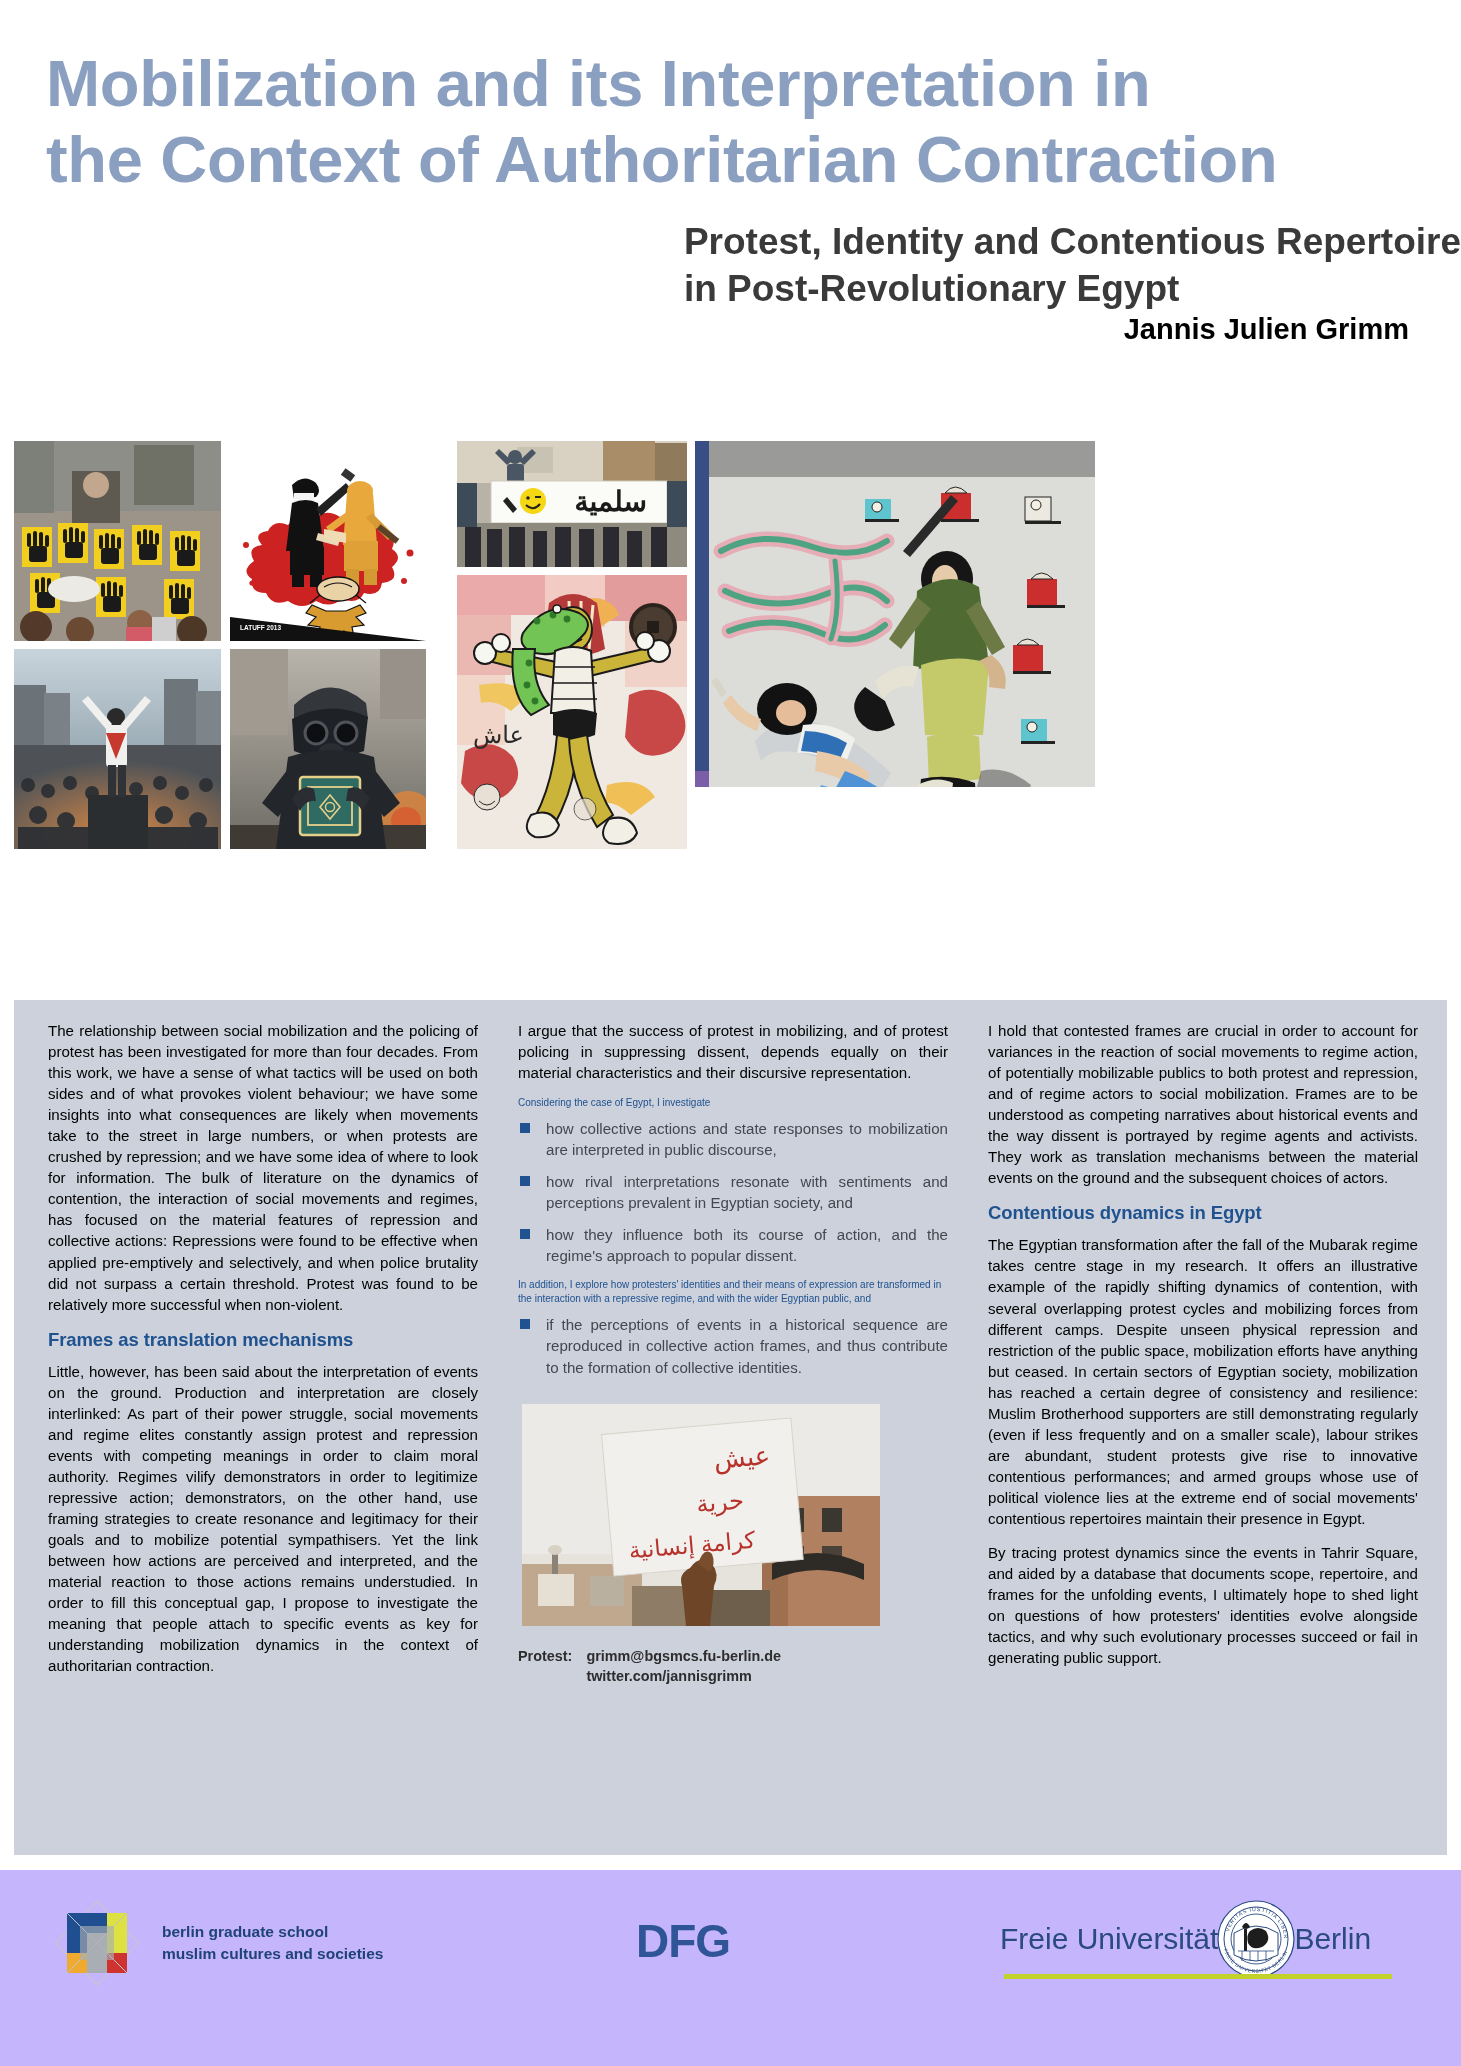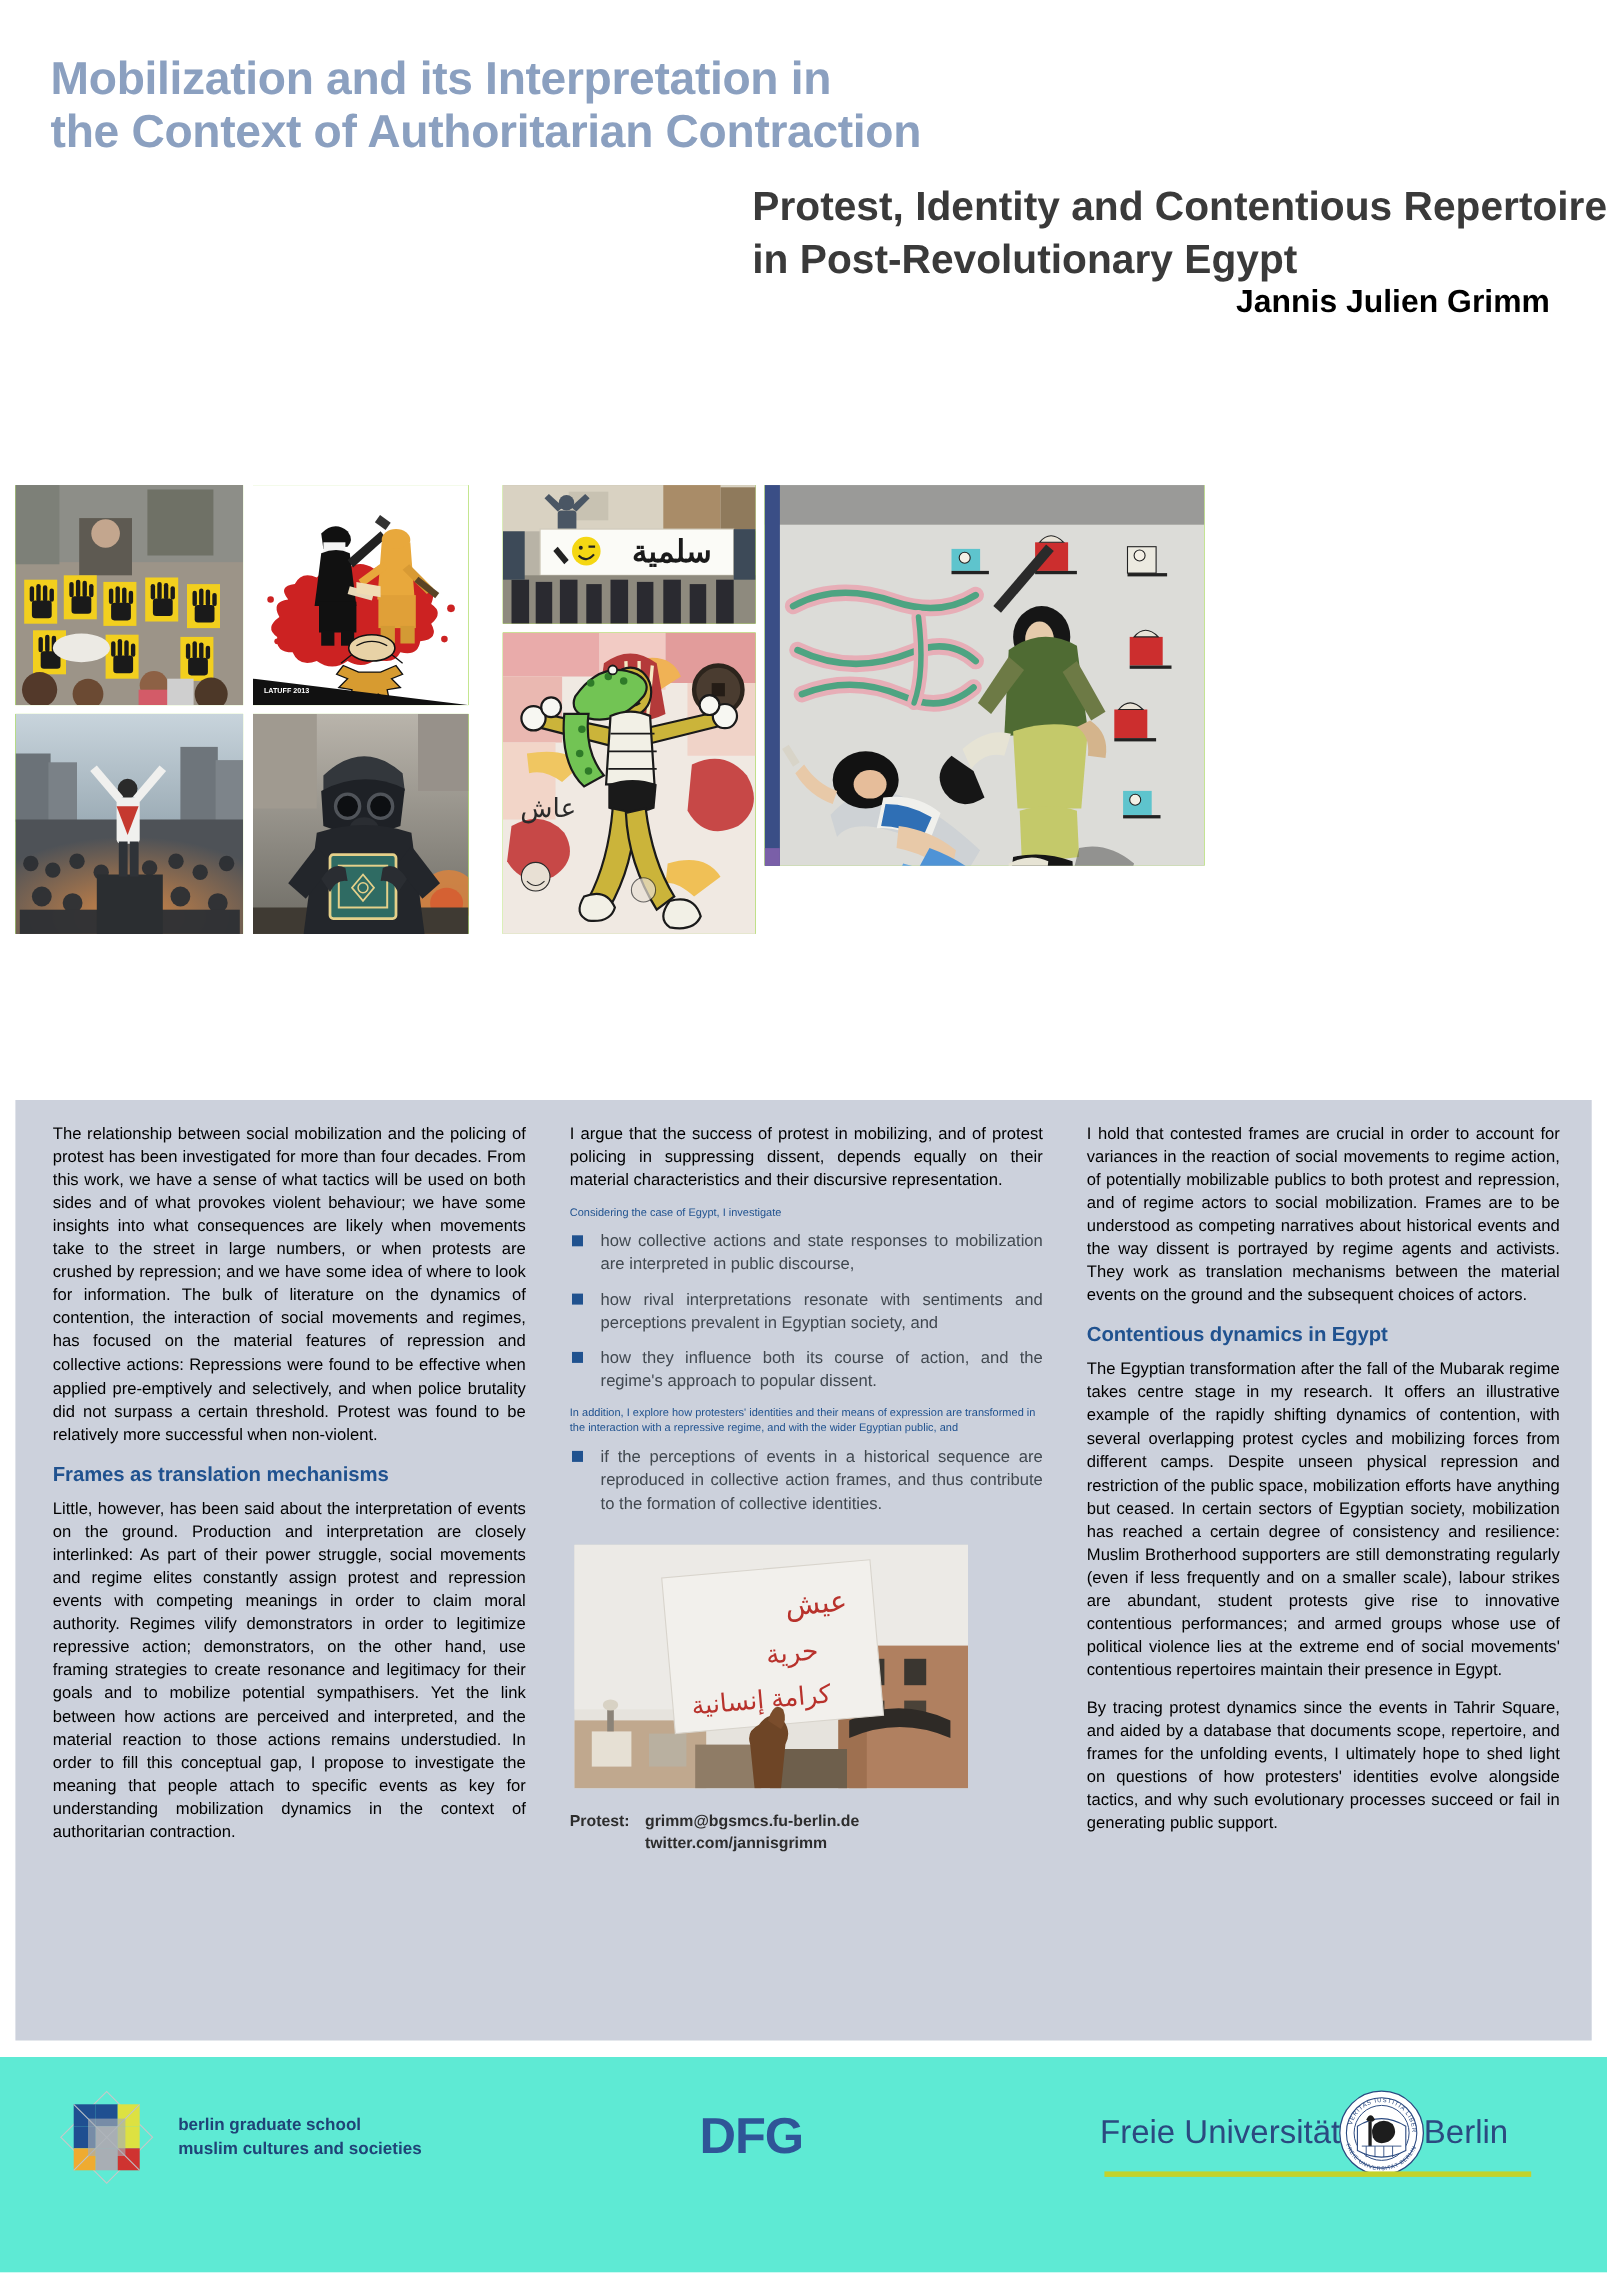"Mobilization and its Interpretation in" .title { font-size: 42px -> 65px }
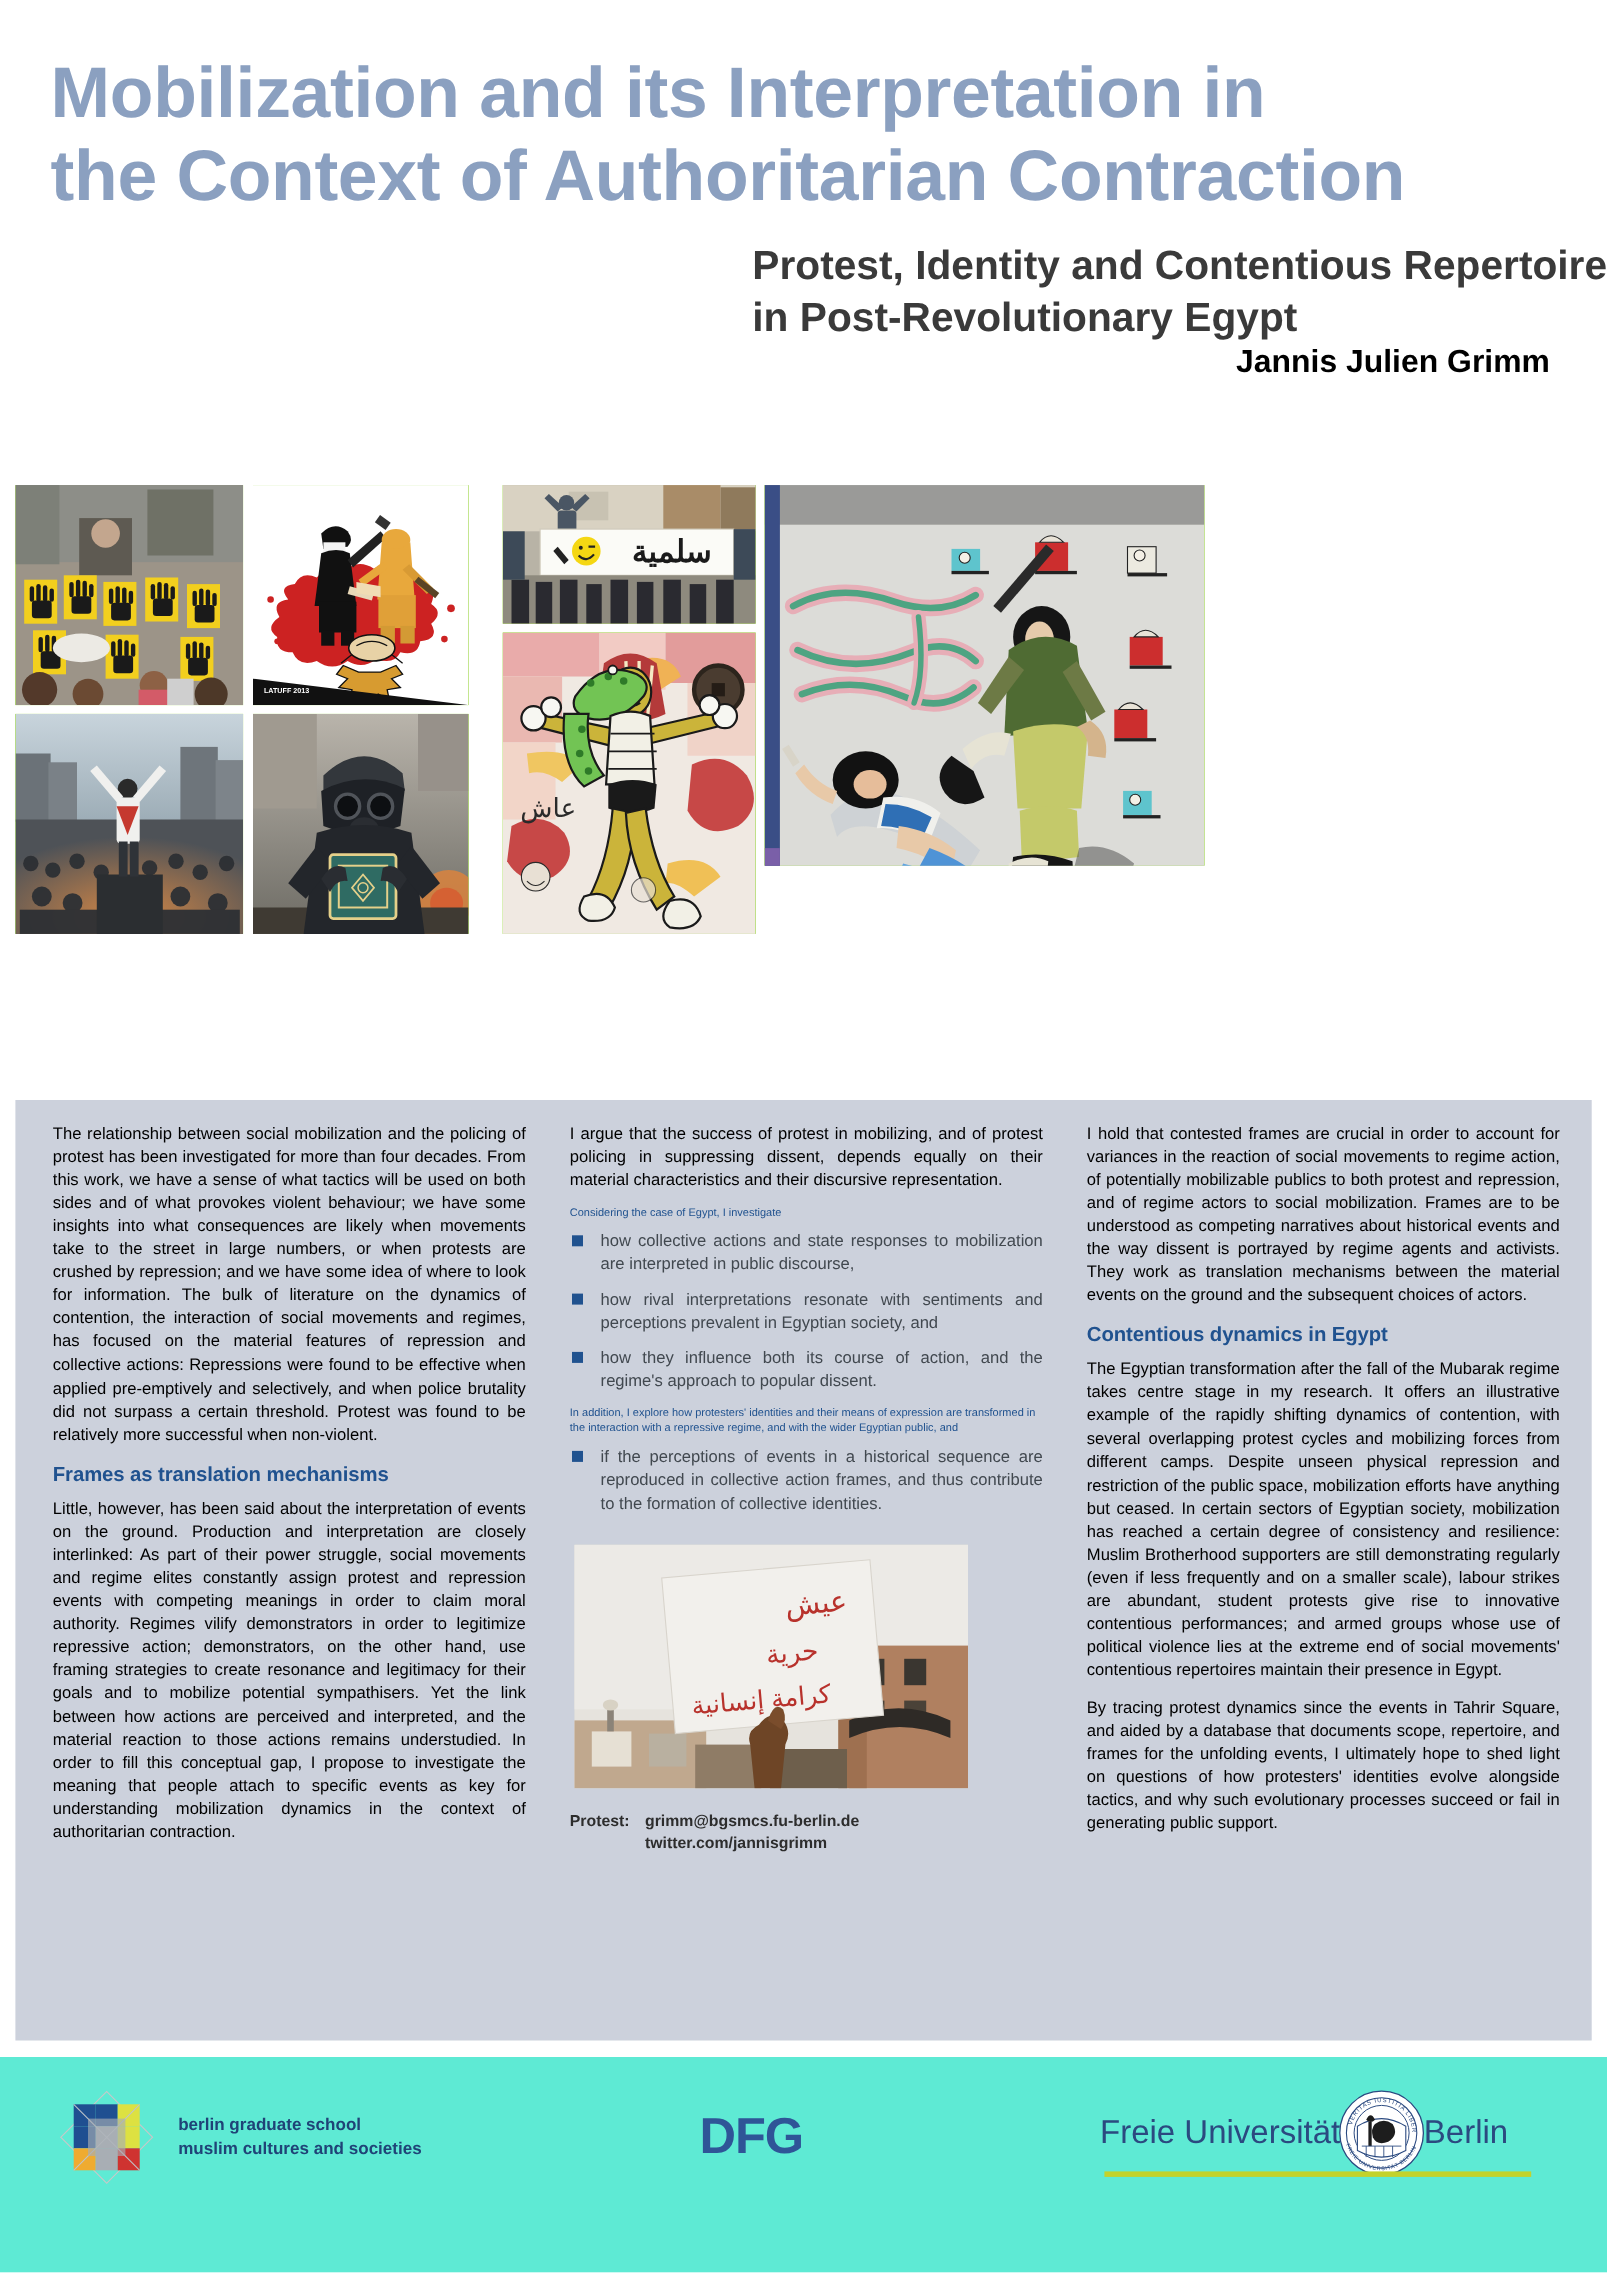"berlin graduate school" .footer { background: #5eead4 -> #c4b5fd }
